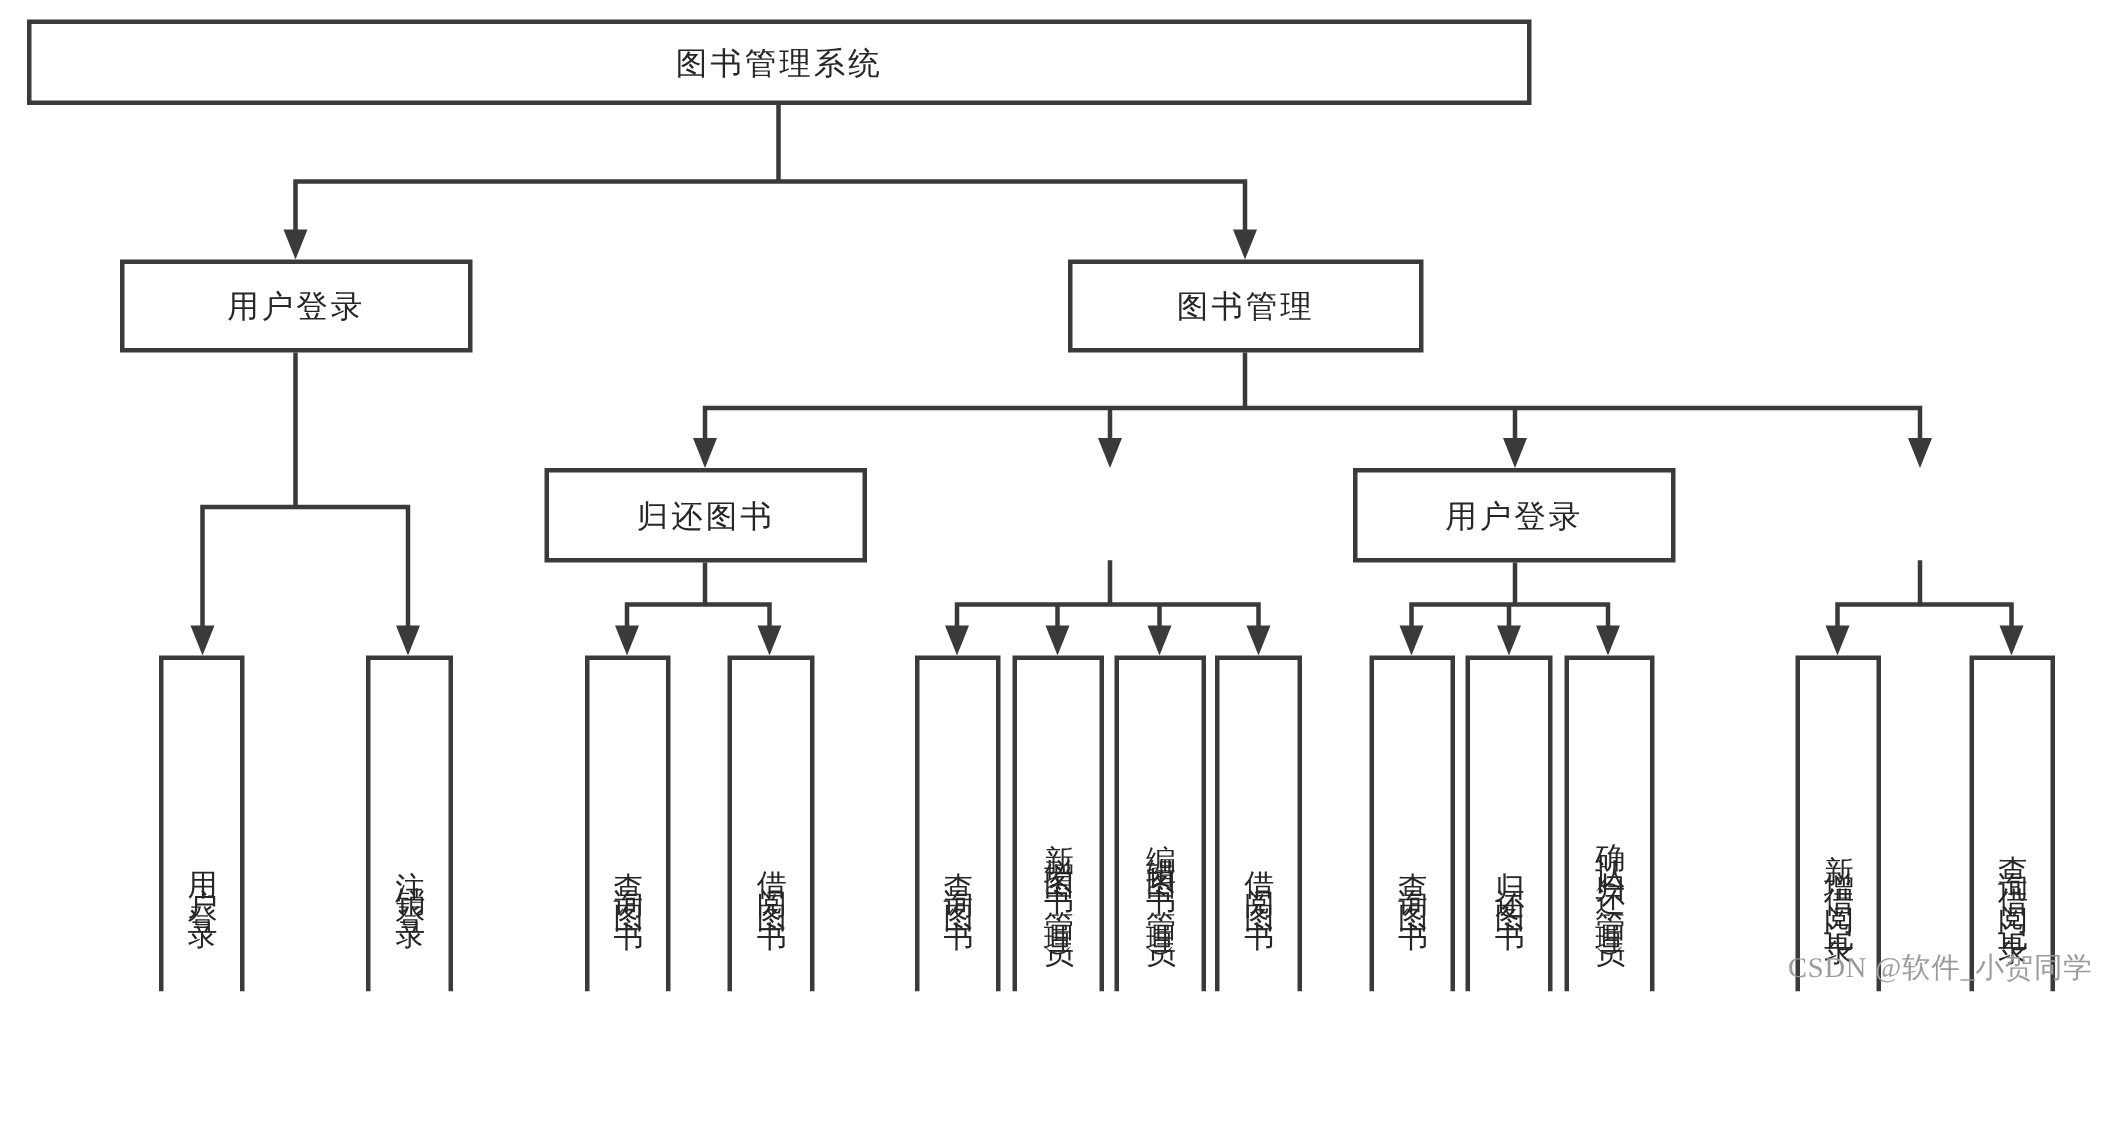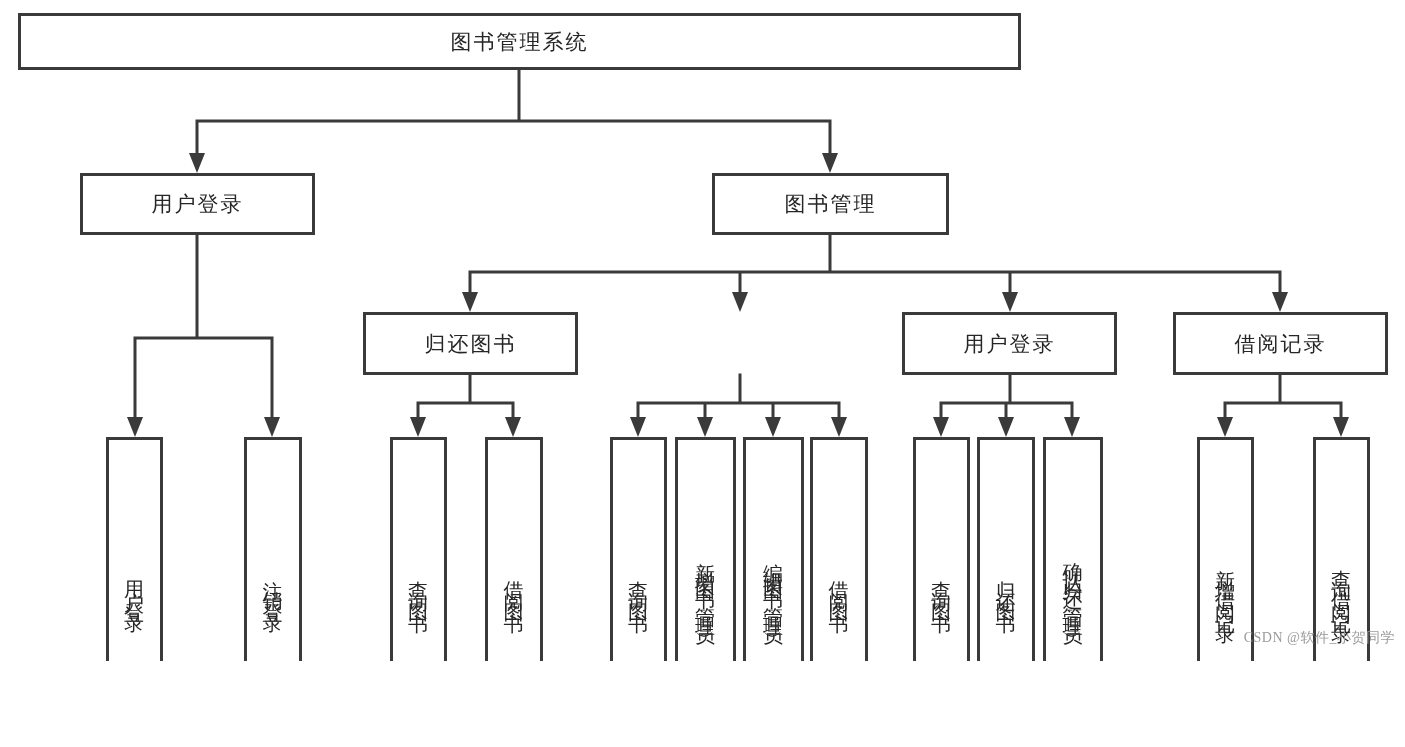"借阅记录" div.hbox { html: <div>借阅记录</div> -> none }
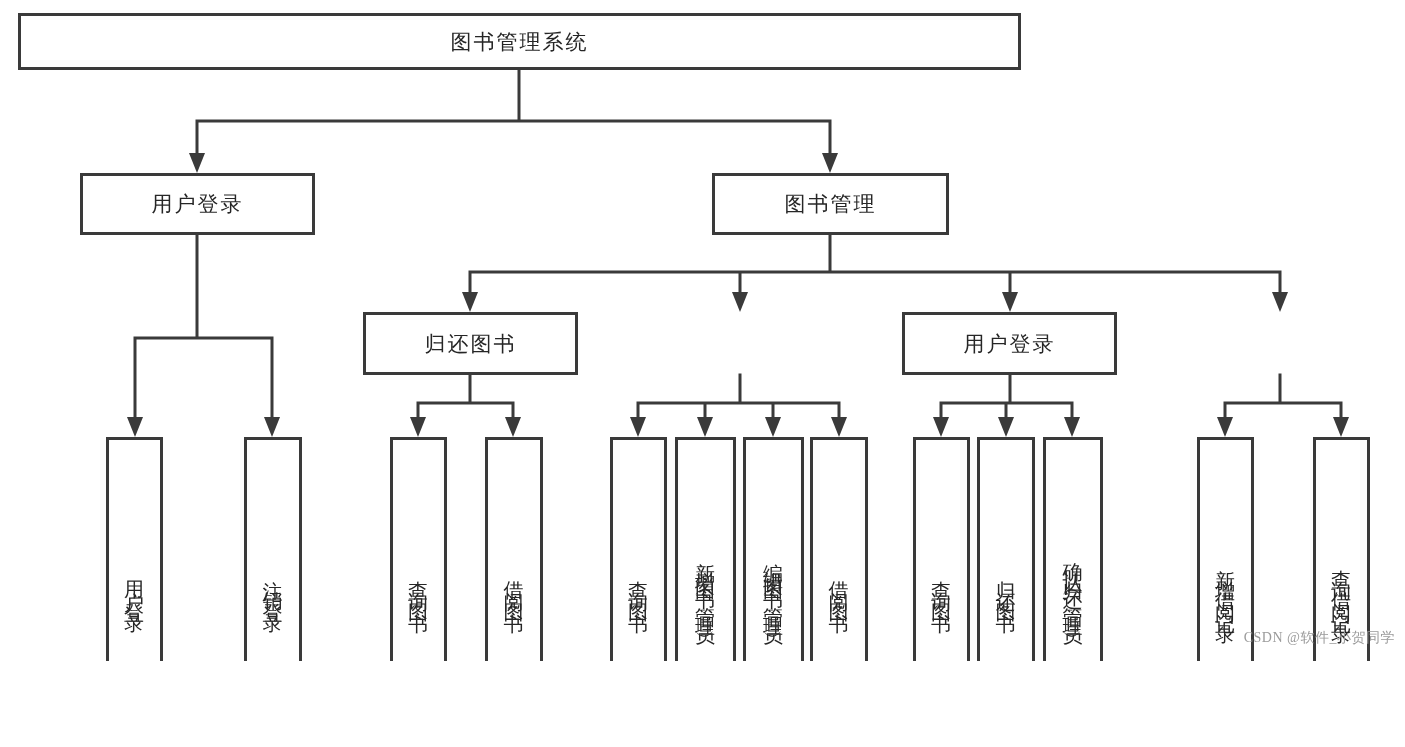"CSDN @软件_小贺同学" .watermark { bottom: 14px -> 3px; font-size: 14px -> 19px }
